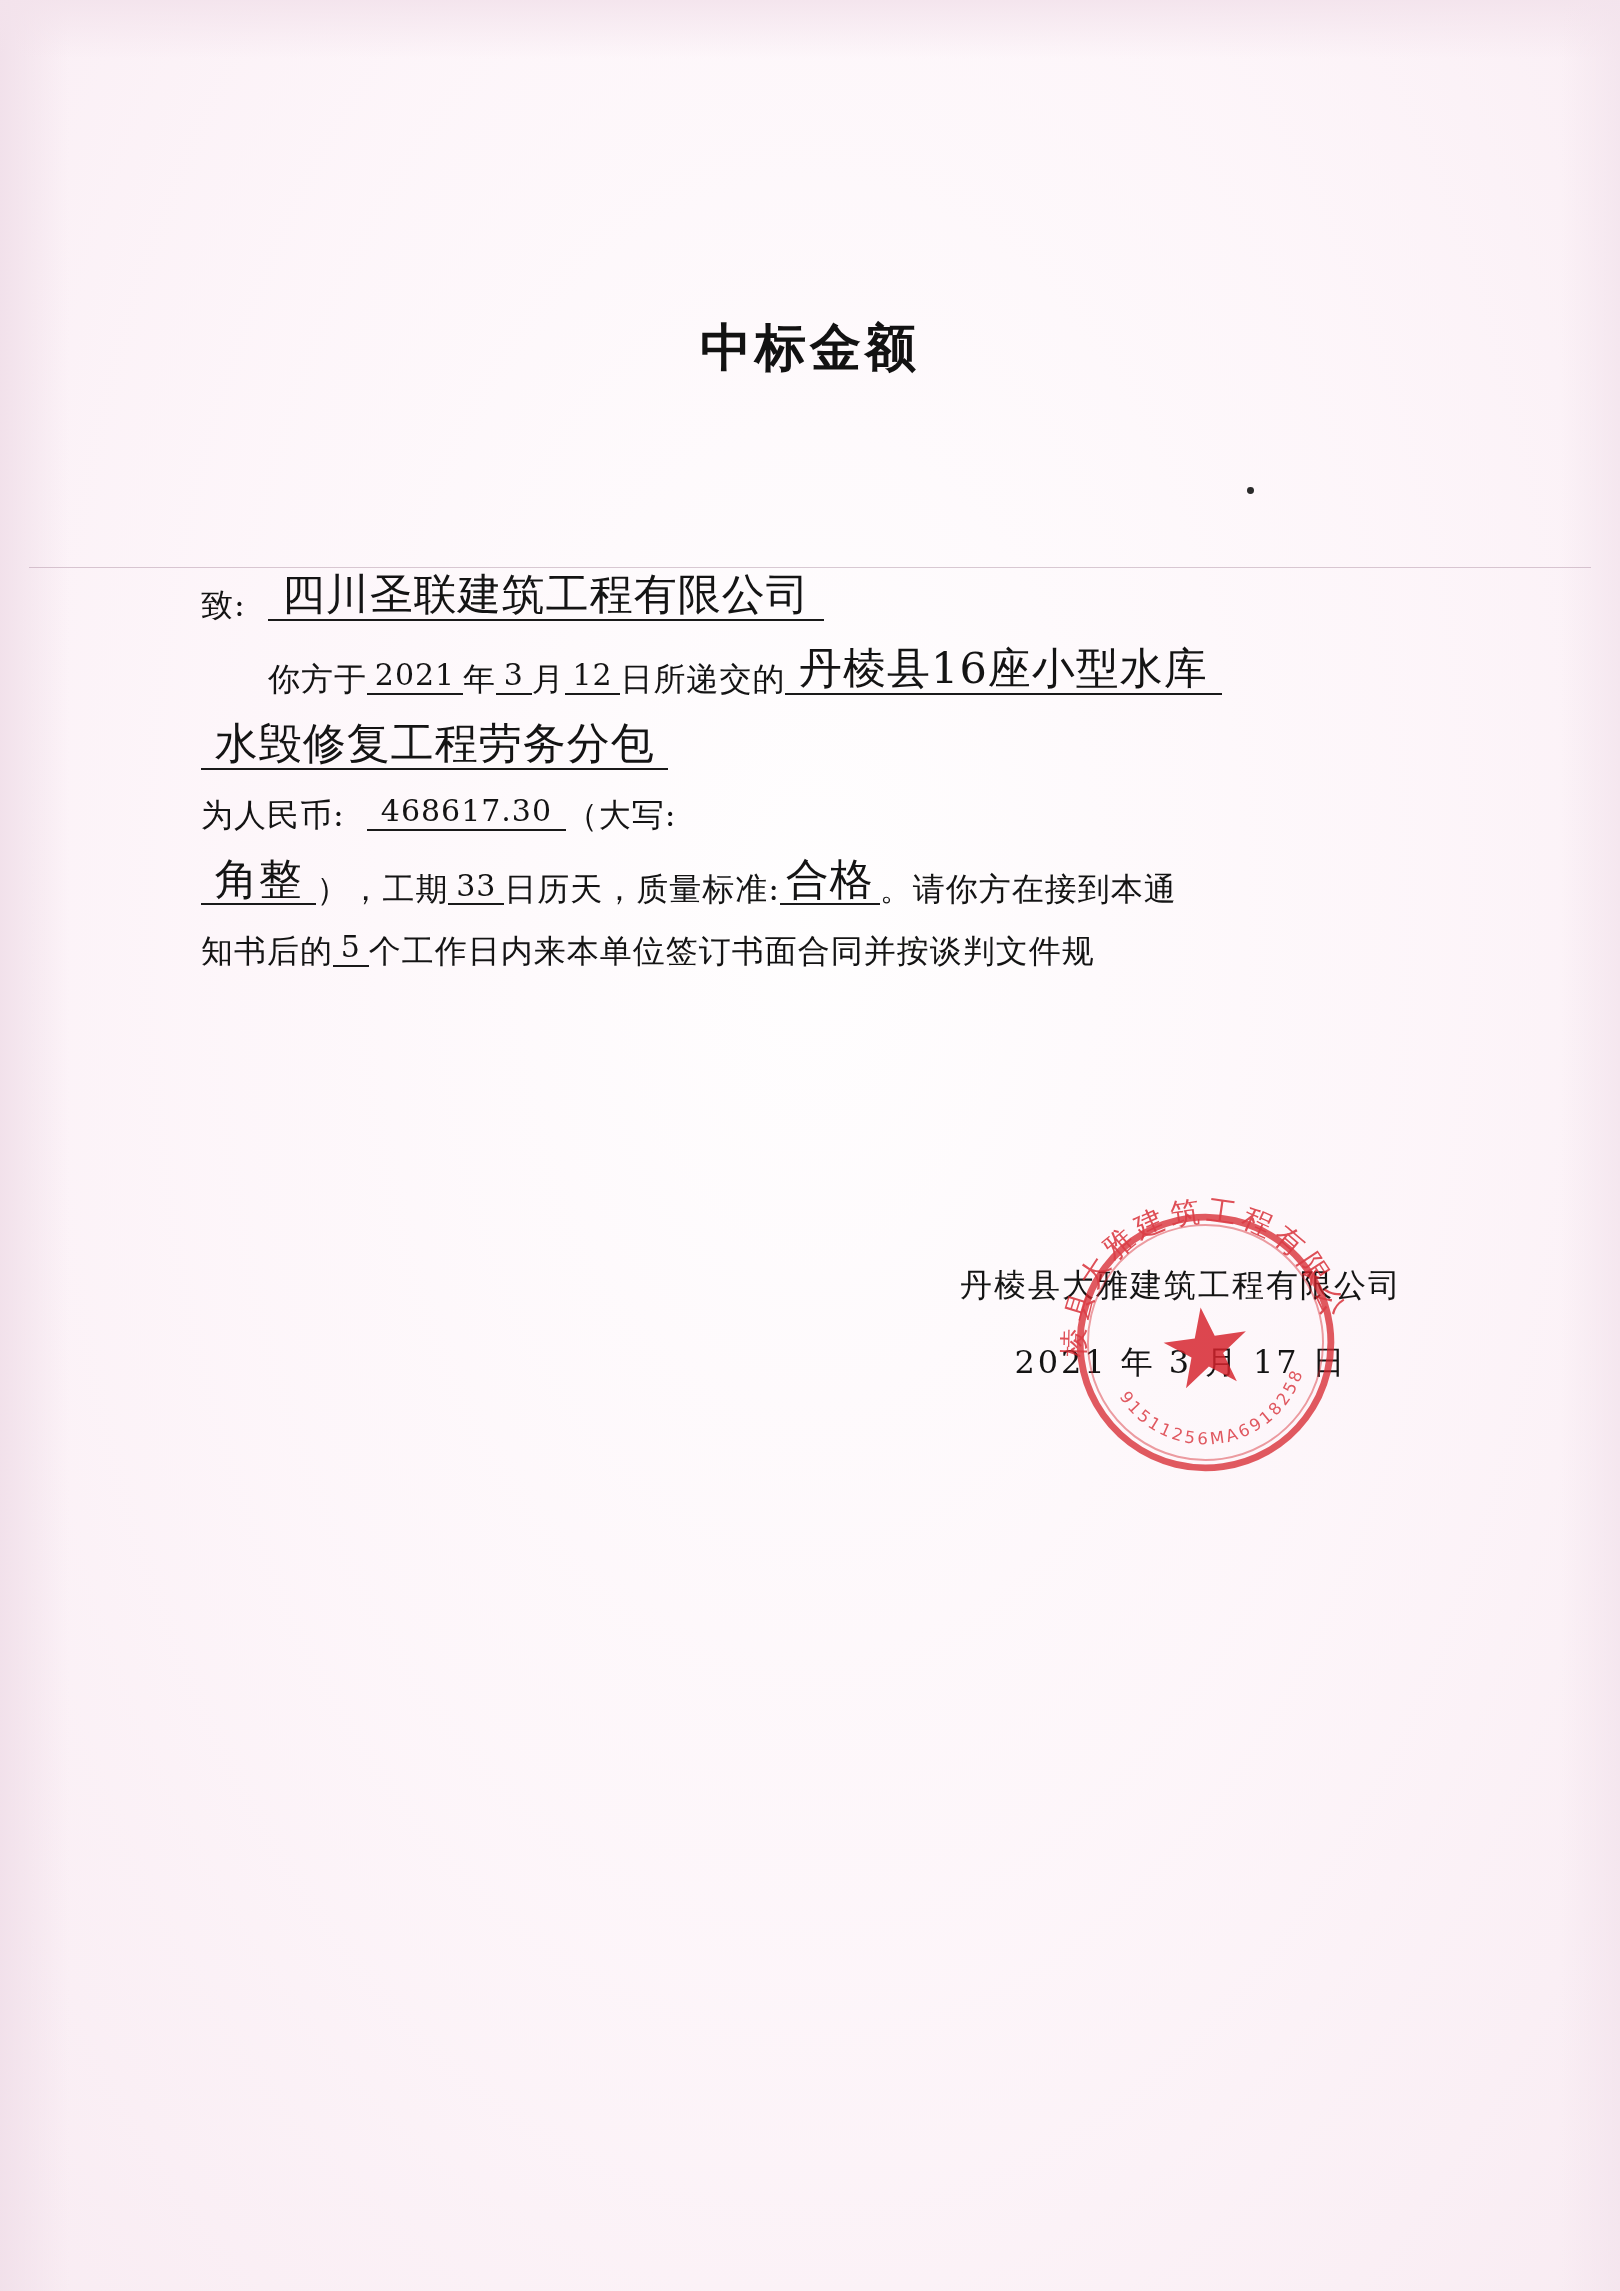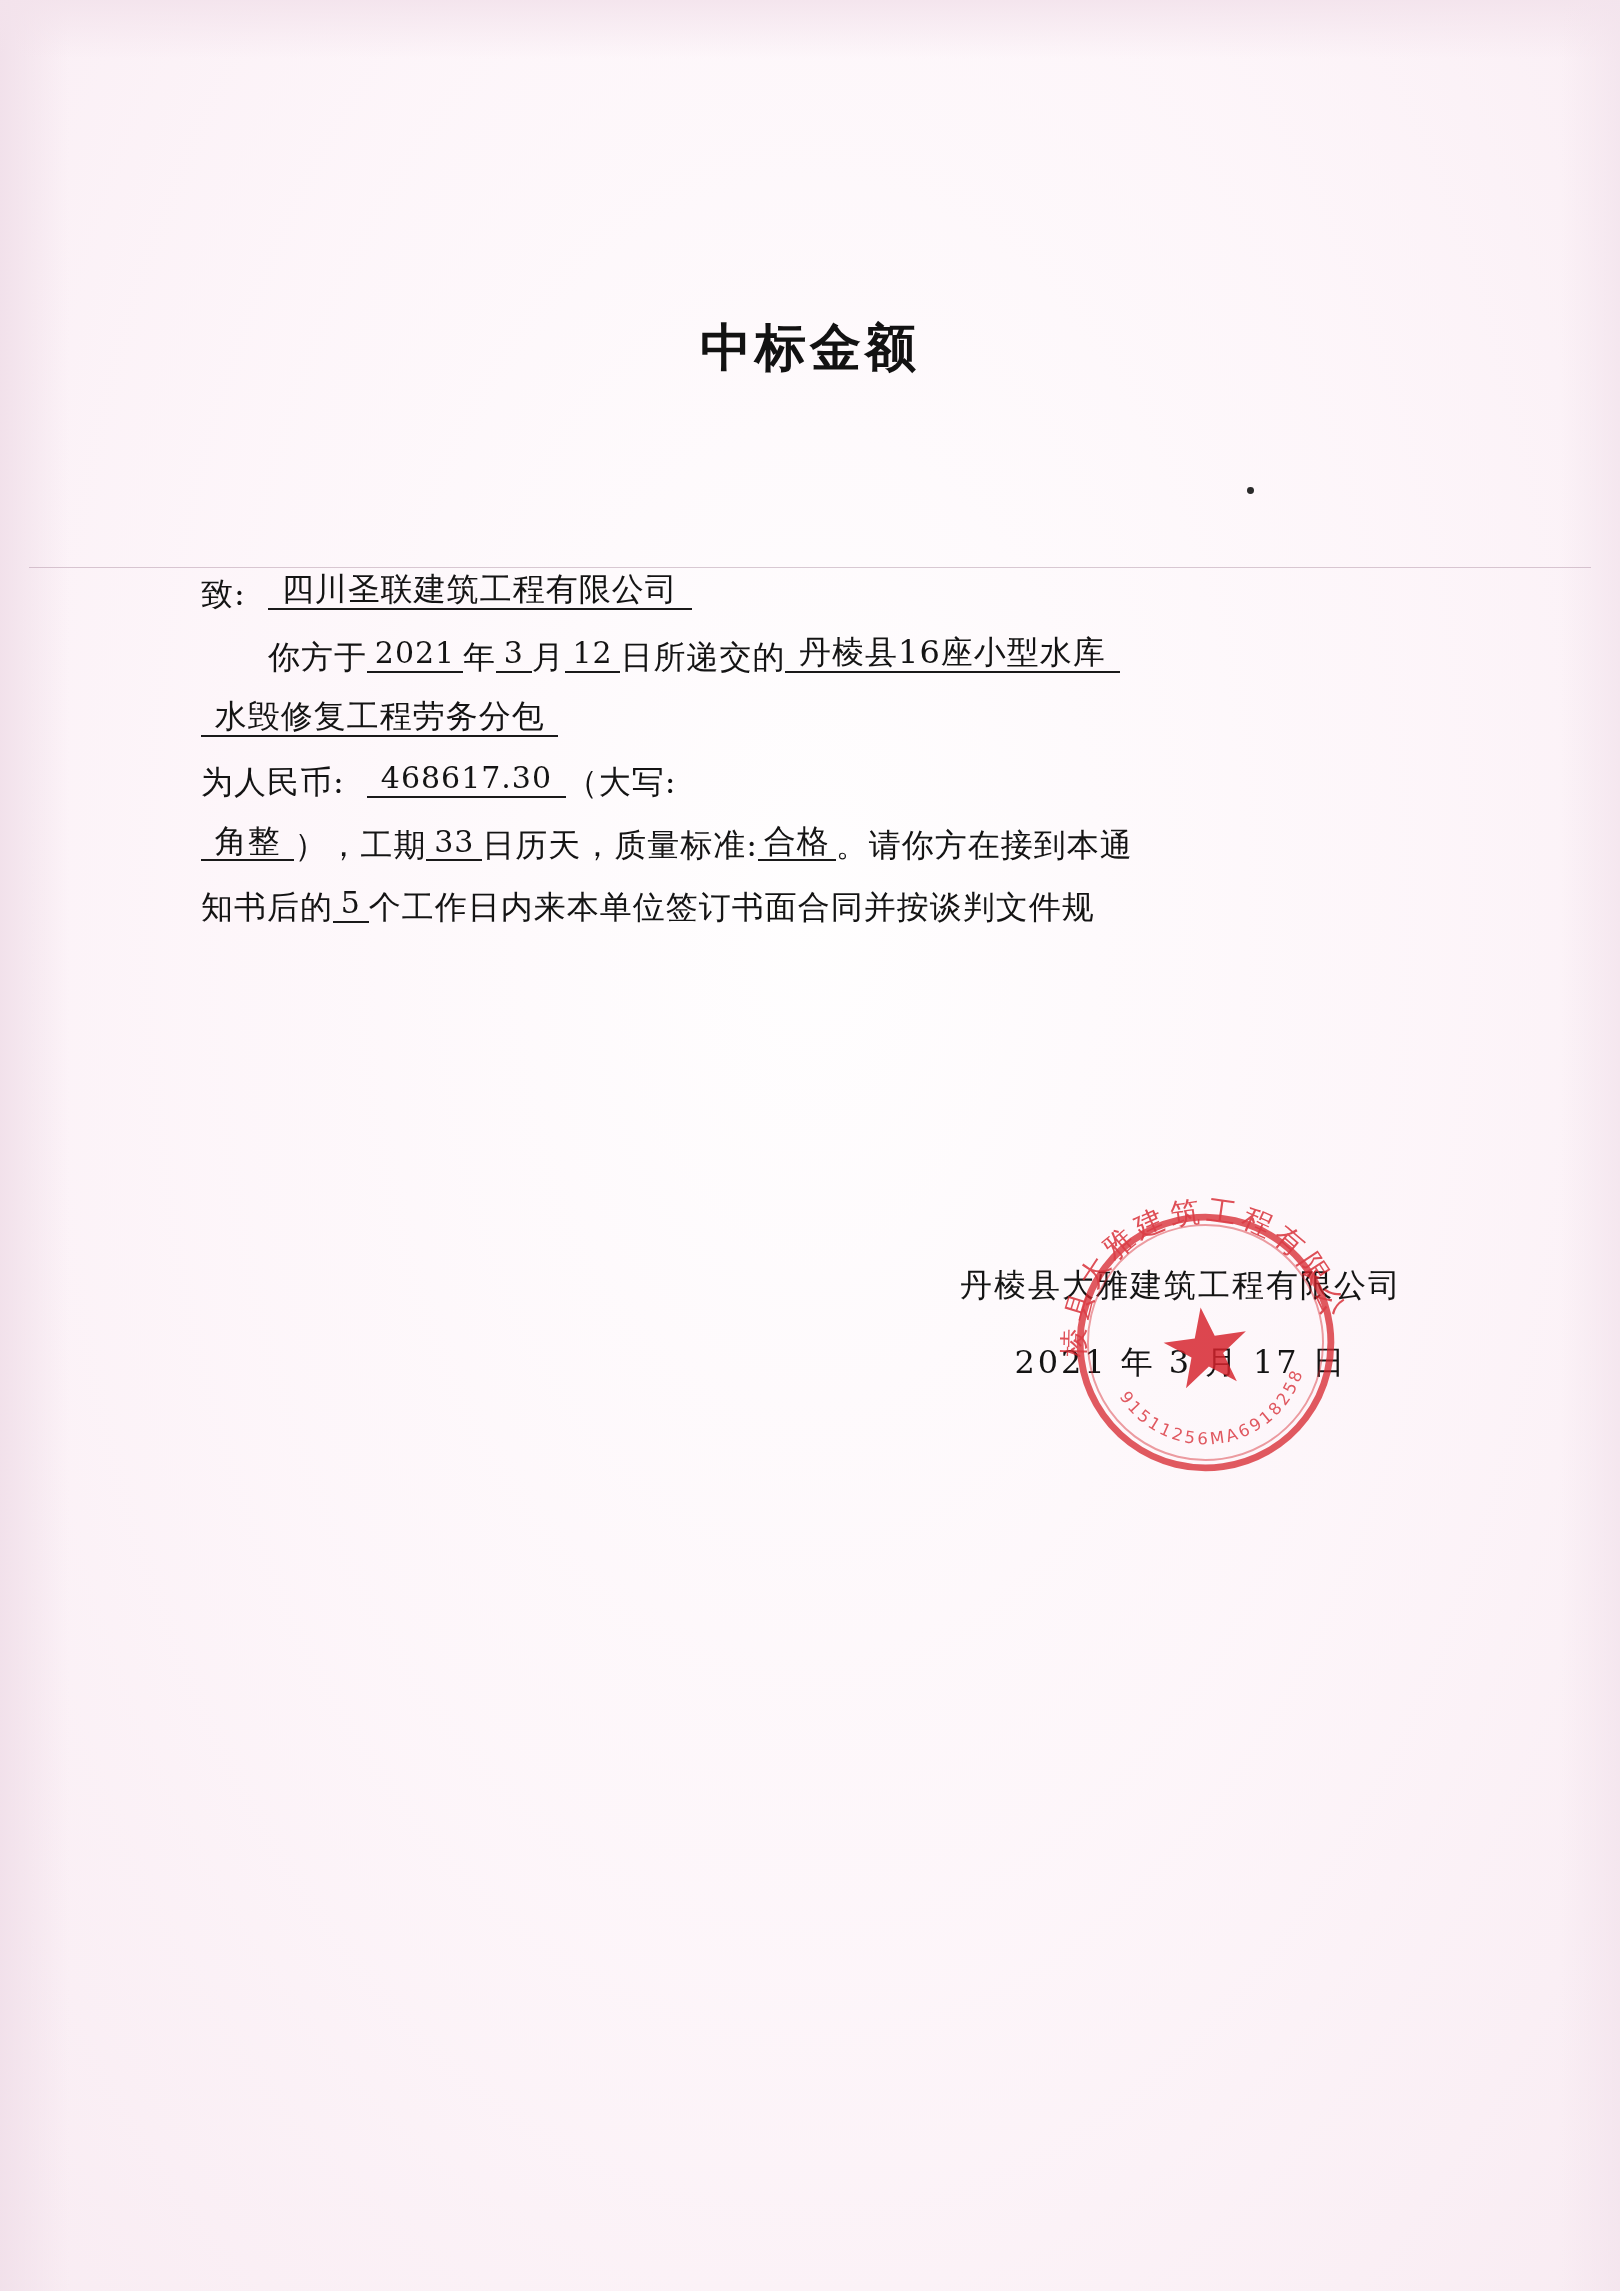"四川圣联建筑工程有限公司" .u { font-size: 32px -> 43px }
